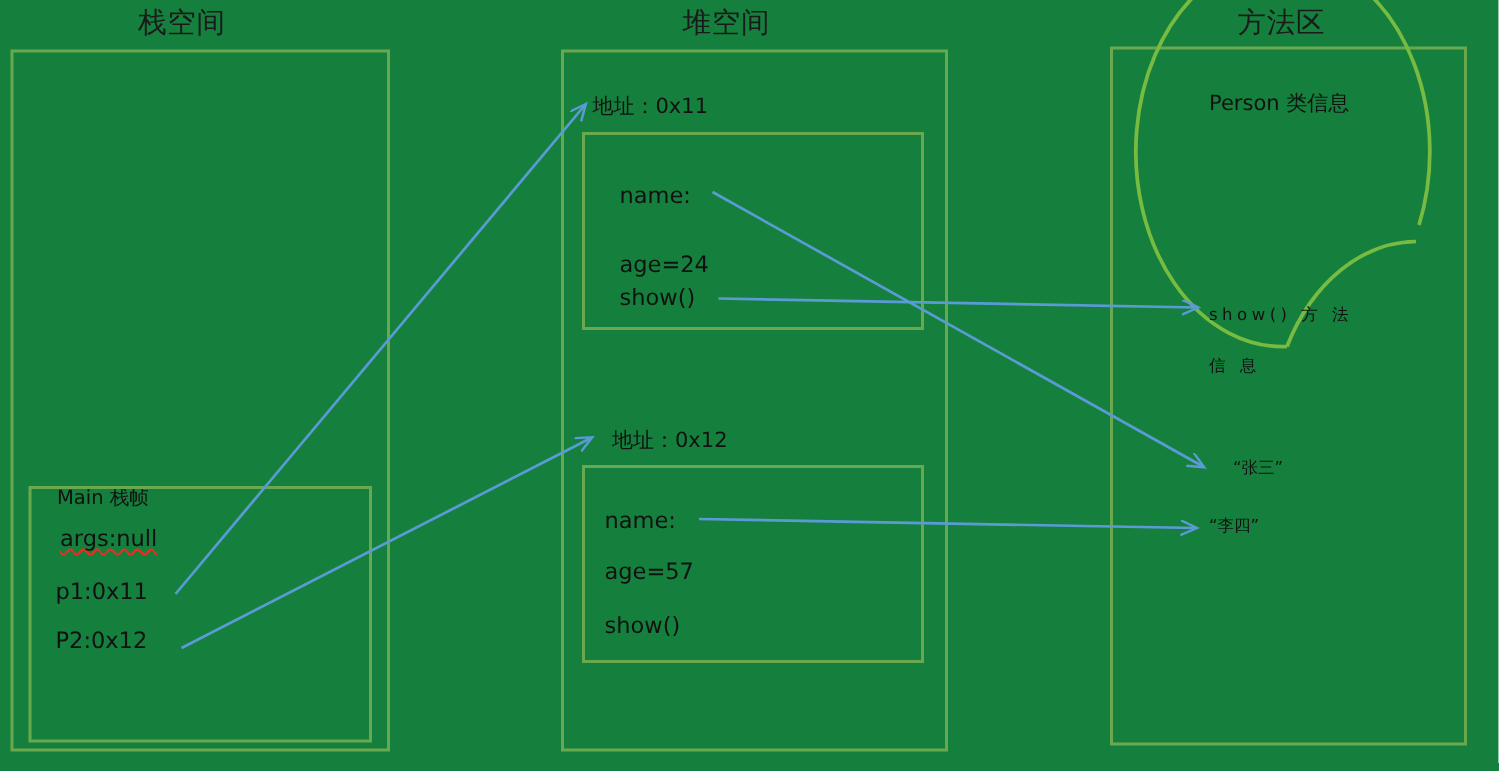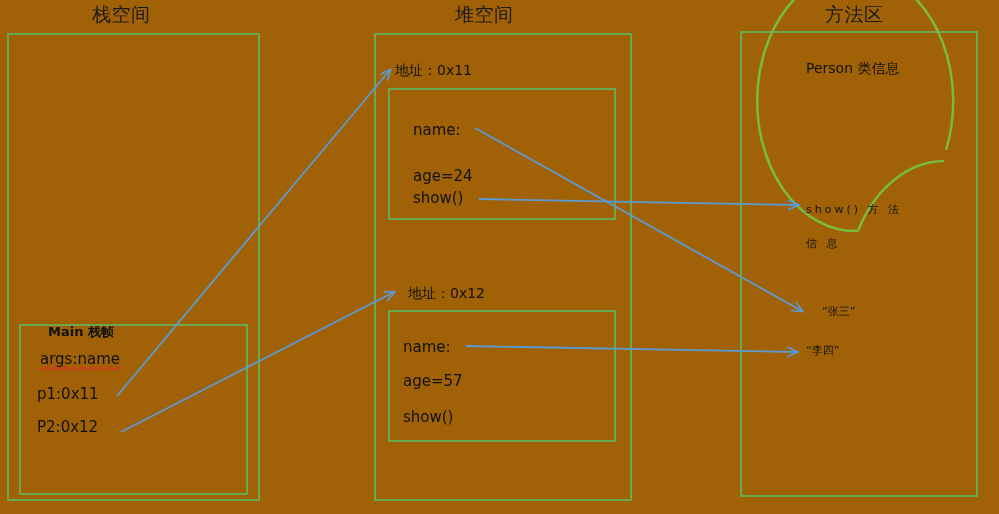"栈空间" #canvas { background: #a16207 -> #15803d }
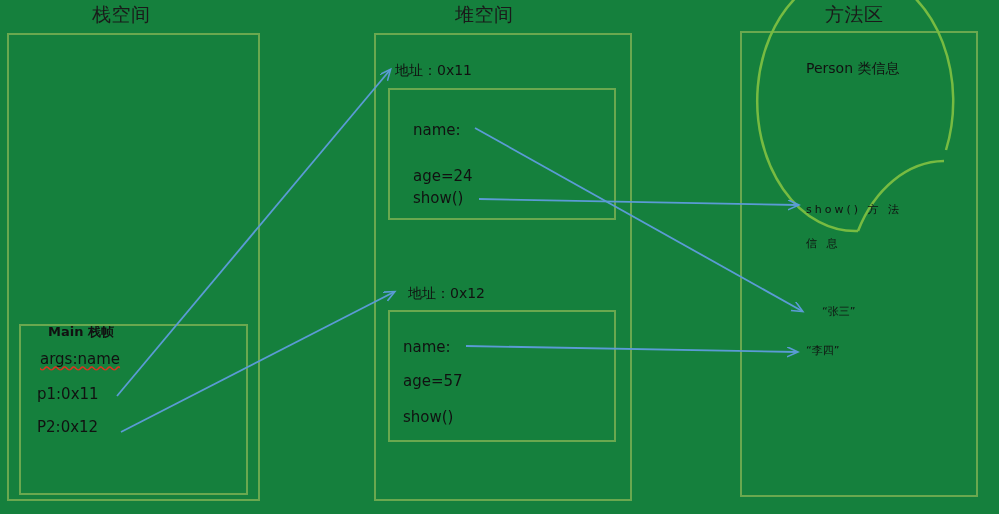"Main 栈帧" div.frame-label { font-weight: bold -> none; left: 48px -> 38px }
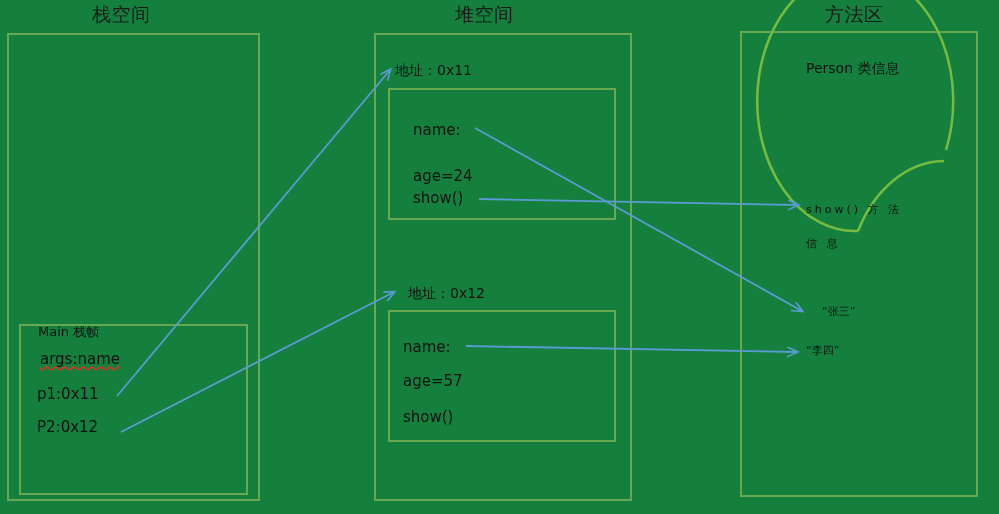"args:name" div.field { text: args:name -> args:null }
